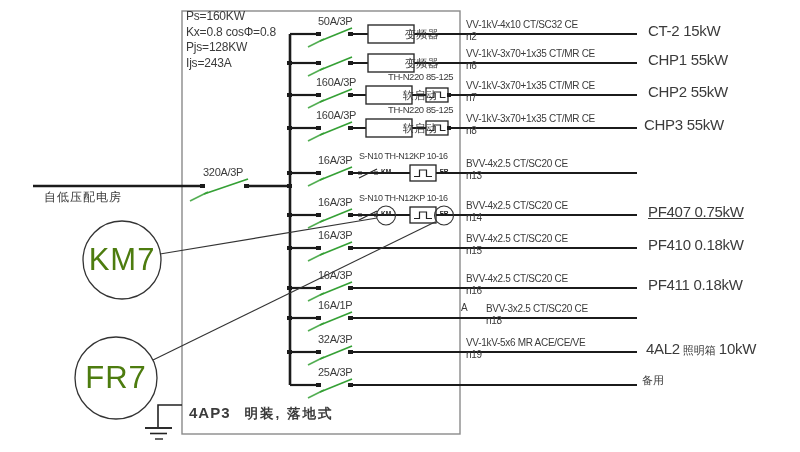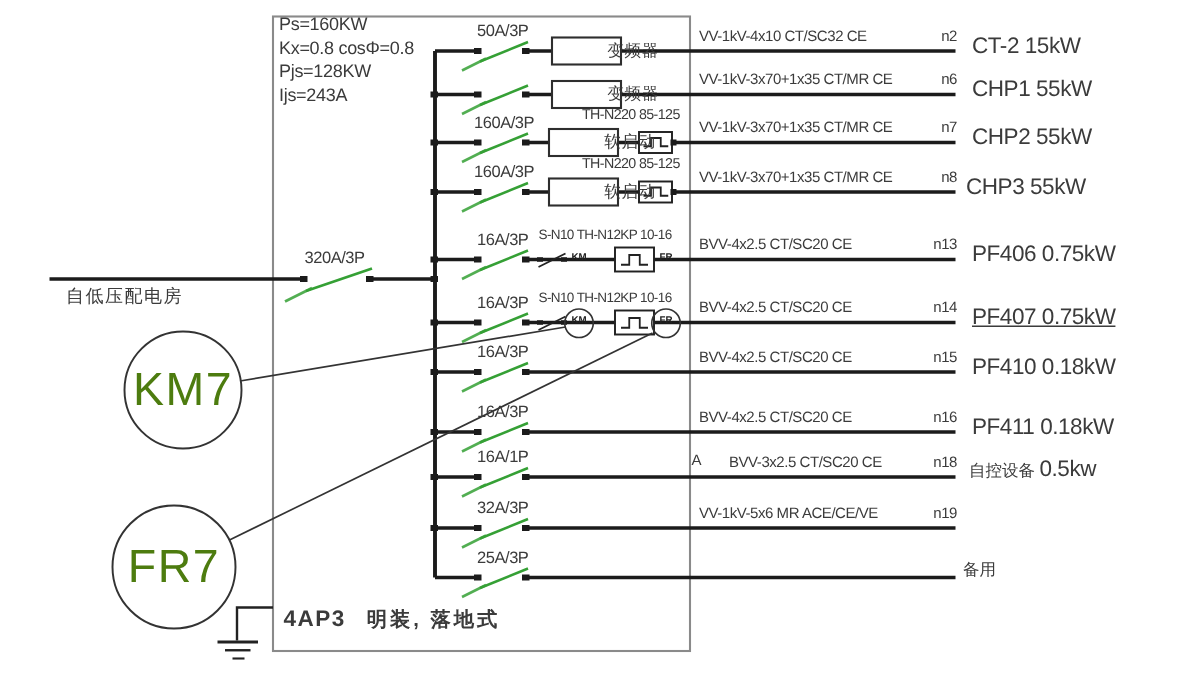"VV-1kV-4x10 CT/SC32 CE" .cab { flex-direction: none -> column }
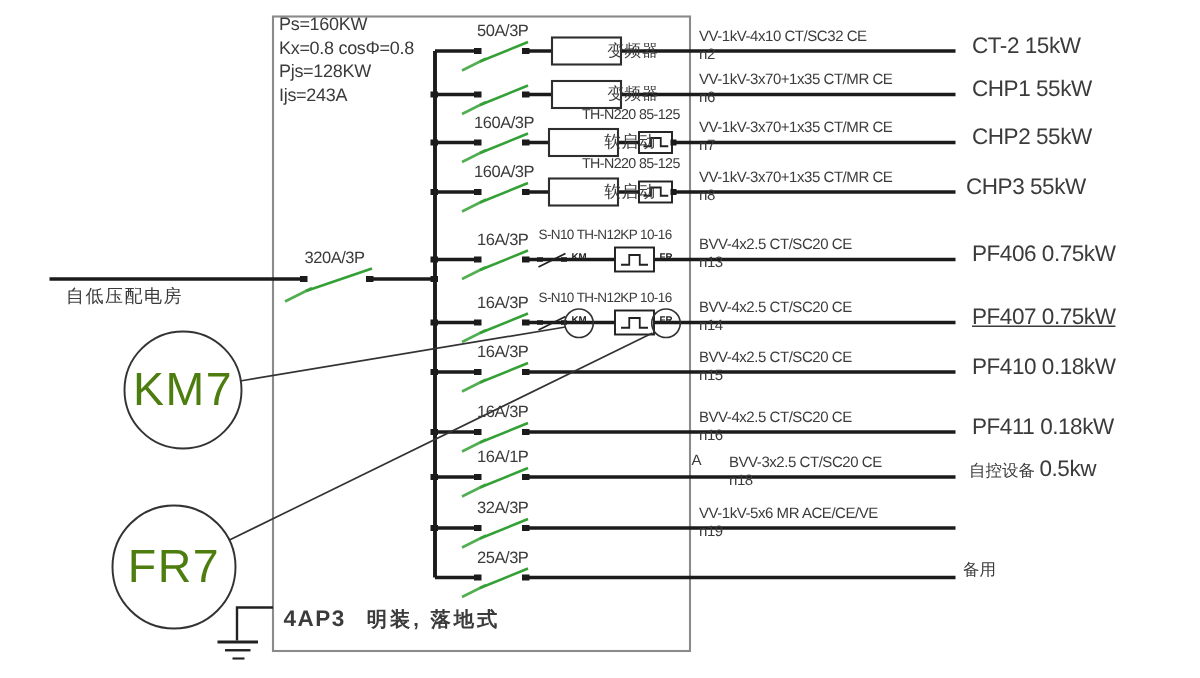"PF406 0.75kW" div.t { html: <div>PF406 0.75kW</div> -> none }
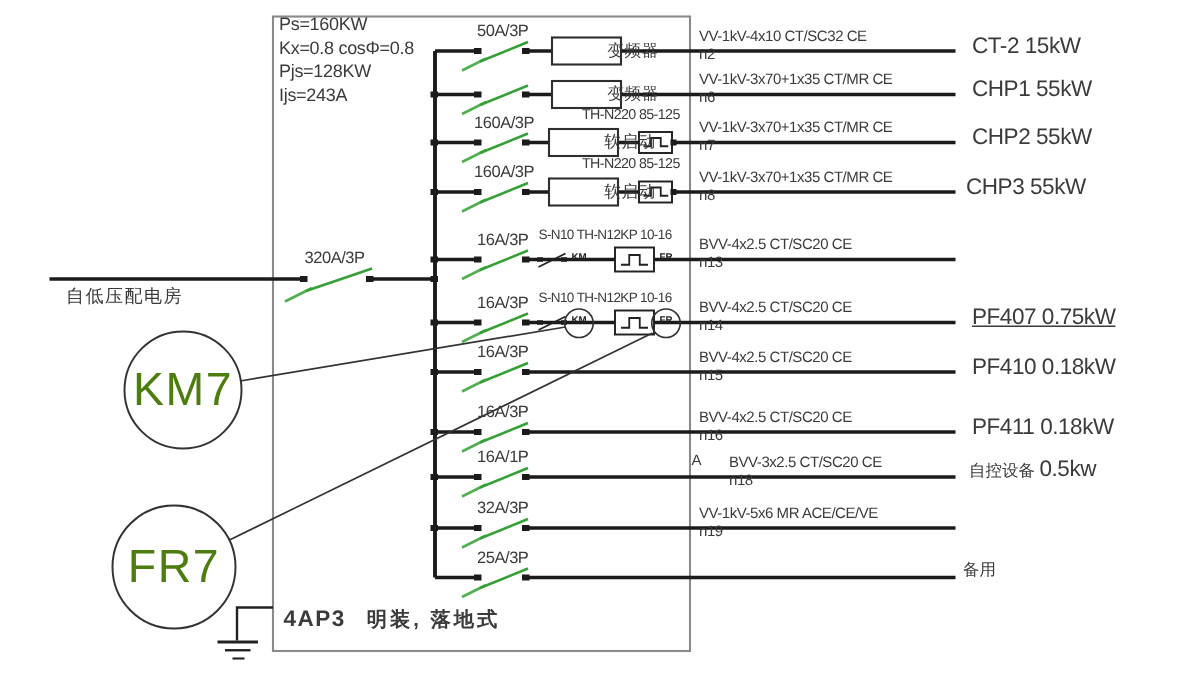"自控设备" div.t { html: <div> <span>自控设备</span> <span>0.5kw</span> </div> -> none }
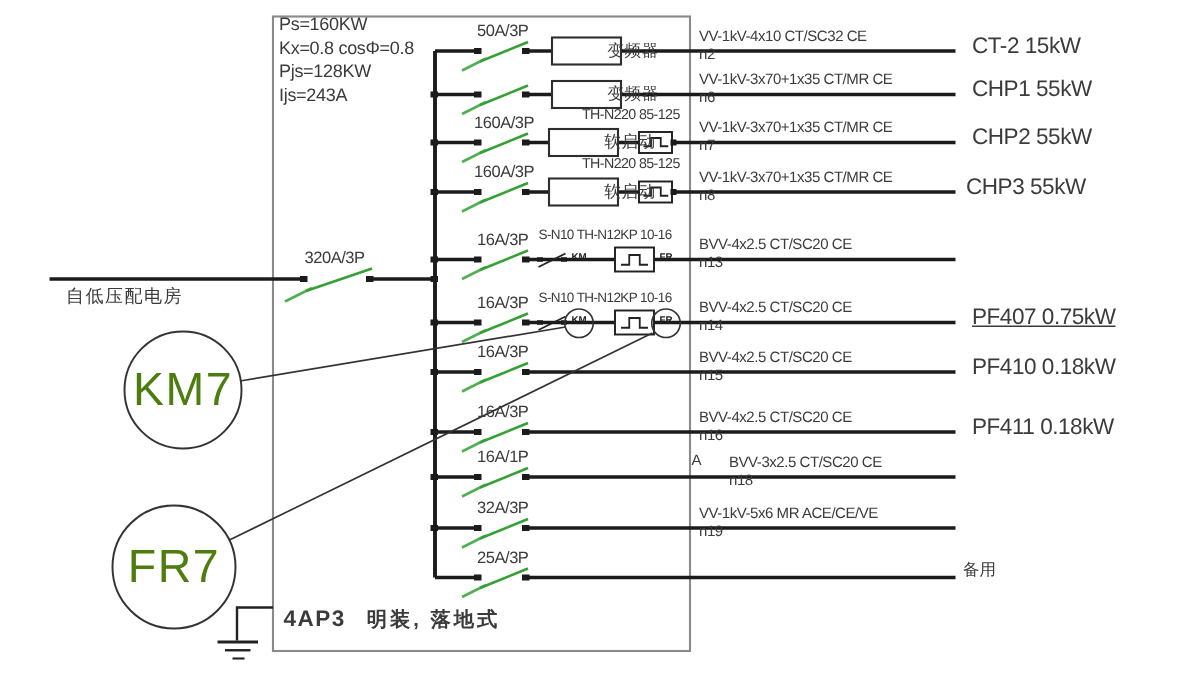"4AL2" div.t { html: none -> <div> <span>4AL2</span> <span>照明箱</span> <span>10kW</span> </div> }
